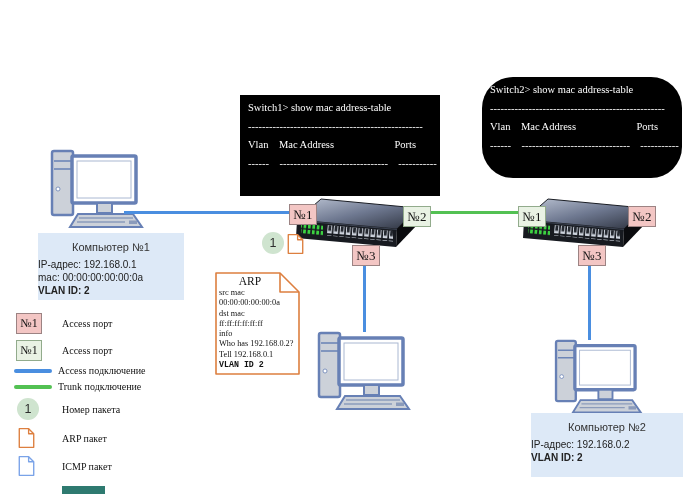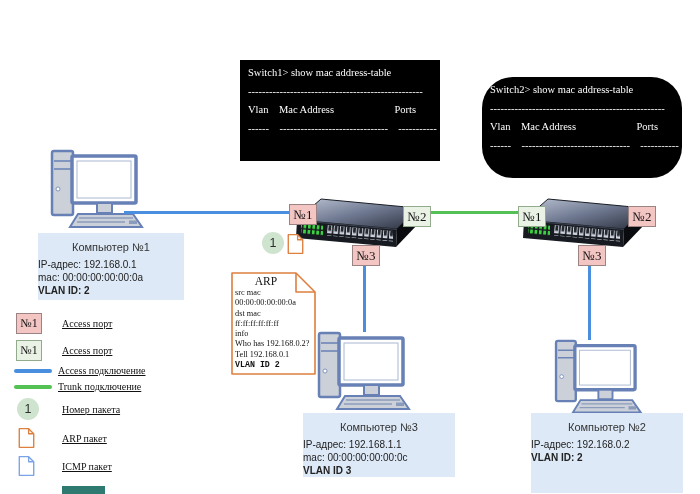"Switch1> show mac address-table" div.terminal { top: 60px -> 95px }
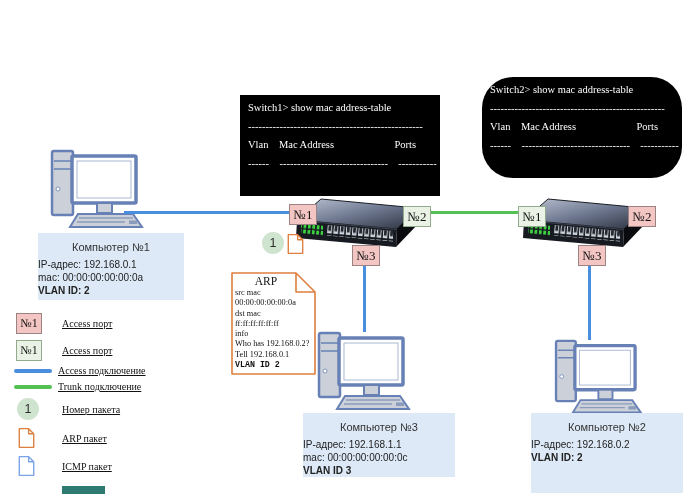"ARP" .arp-box { margin-left: 16px -> none }
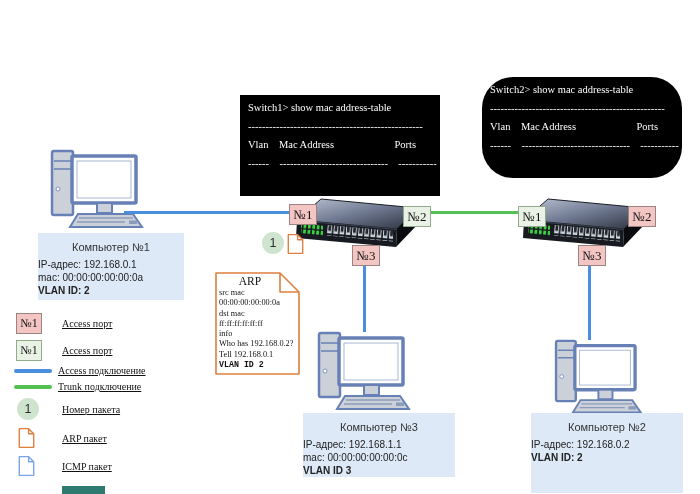"Access порт" .leg-label { text-decoration: underline -> none }
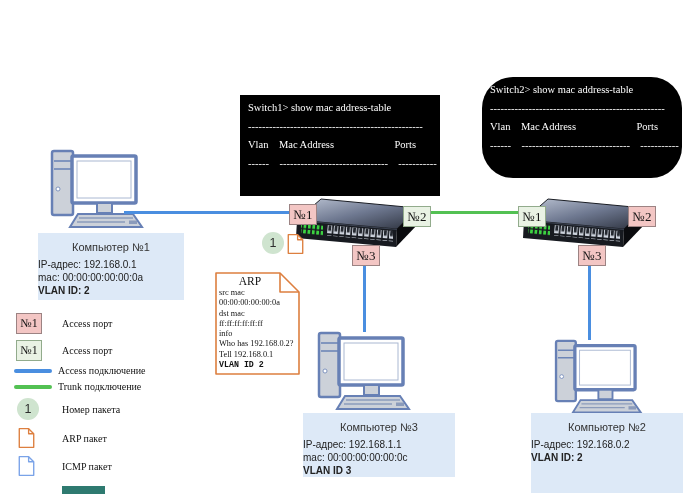"Компьютер №3" div.info-card { html: <div> <div>Компьютер №3</div> <div>IP-адрес: 192.168.1.1</div> <div>mac: 00:00:00:00:00:0c</div> <div>VLAN ID 3</div> </div> -> none }
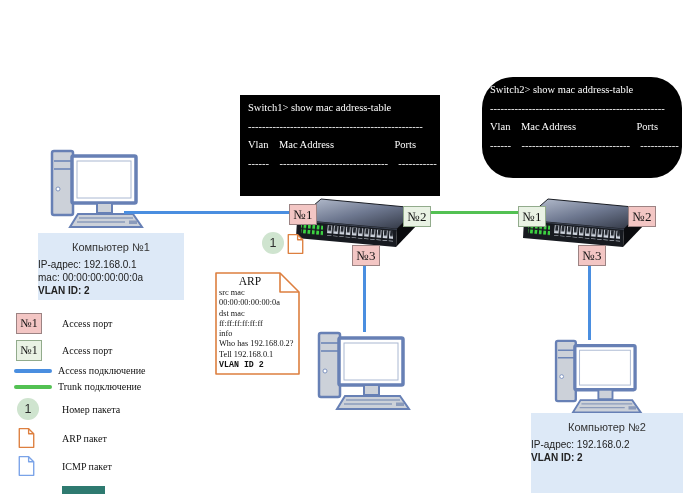"Компьютер №2" div.info-card { height: 80px -> 64px }
